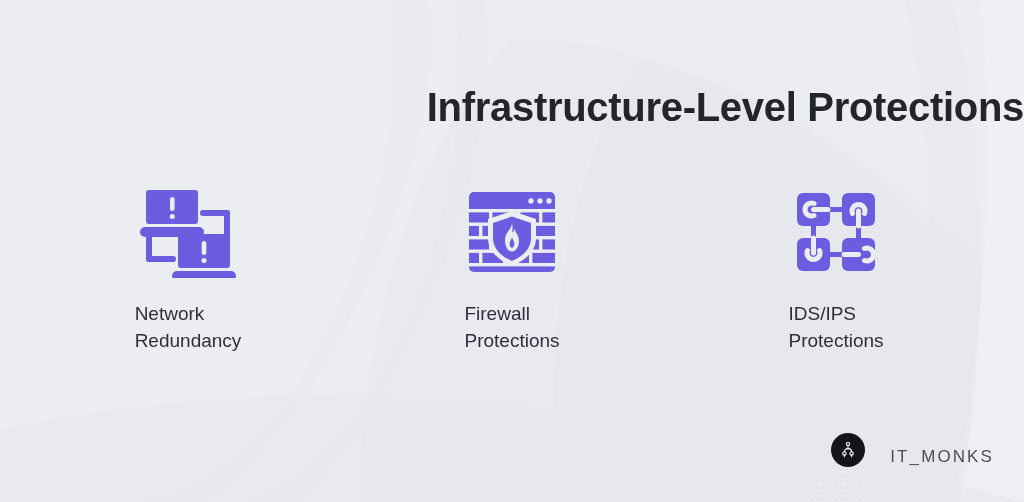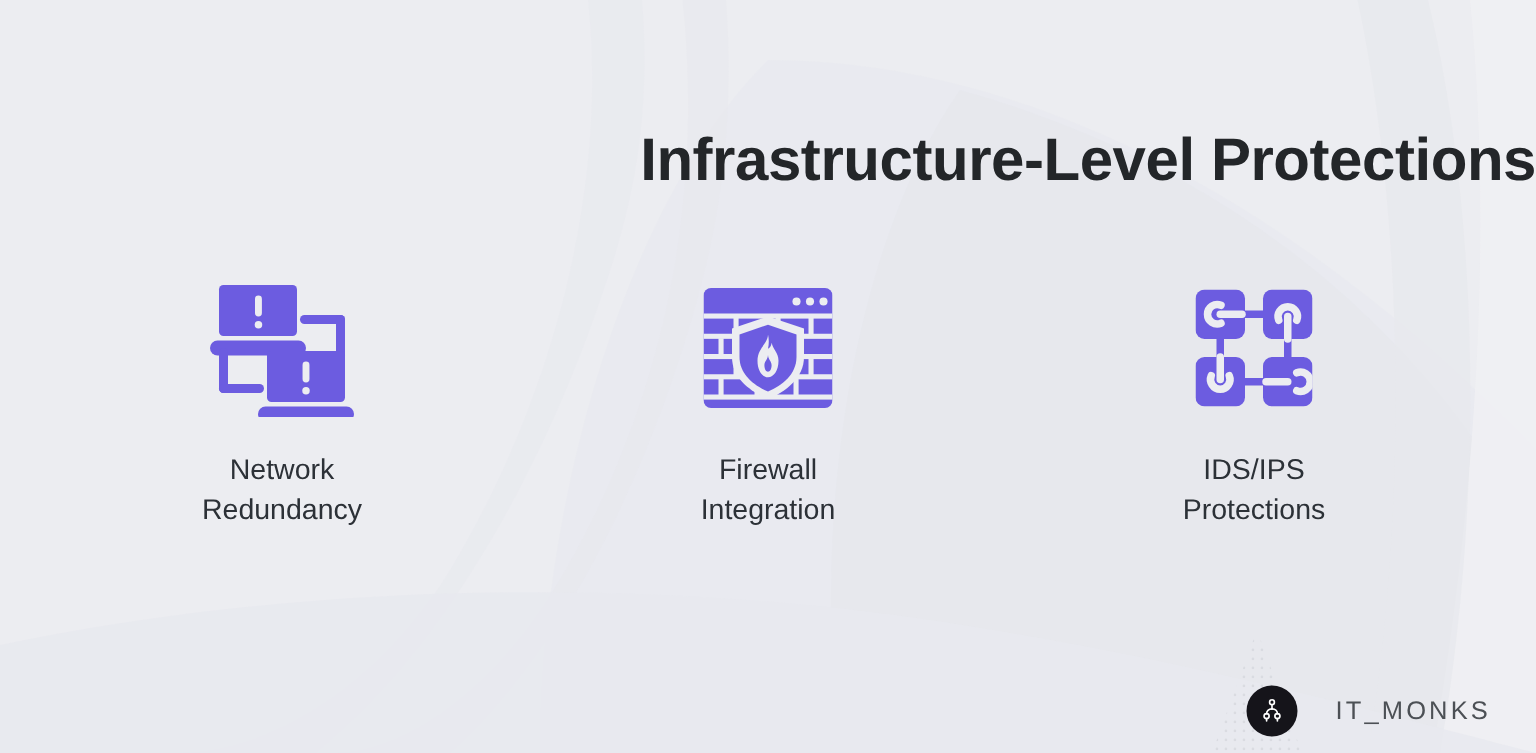"Network" .card-label { text-align: center -> none }
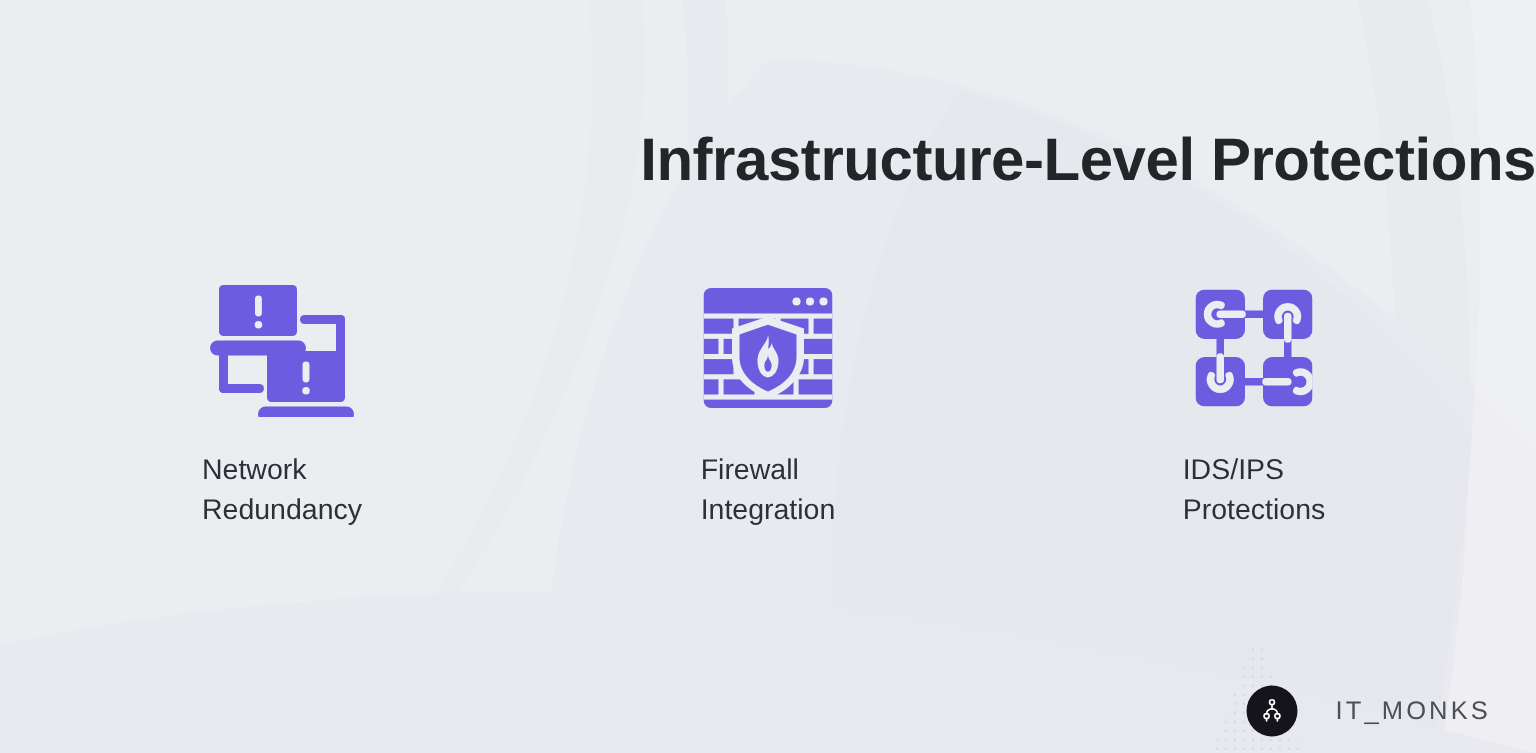"Firewall" div.card-label { text: Integration -> Protections }
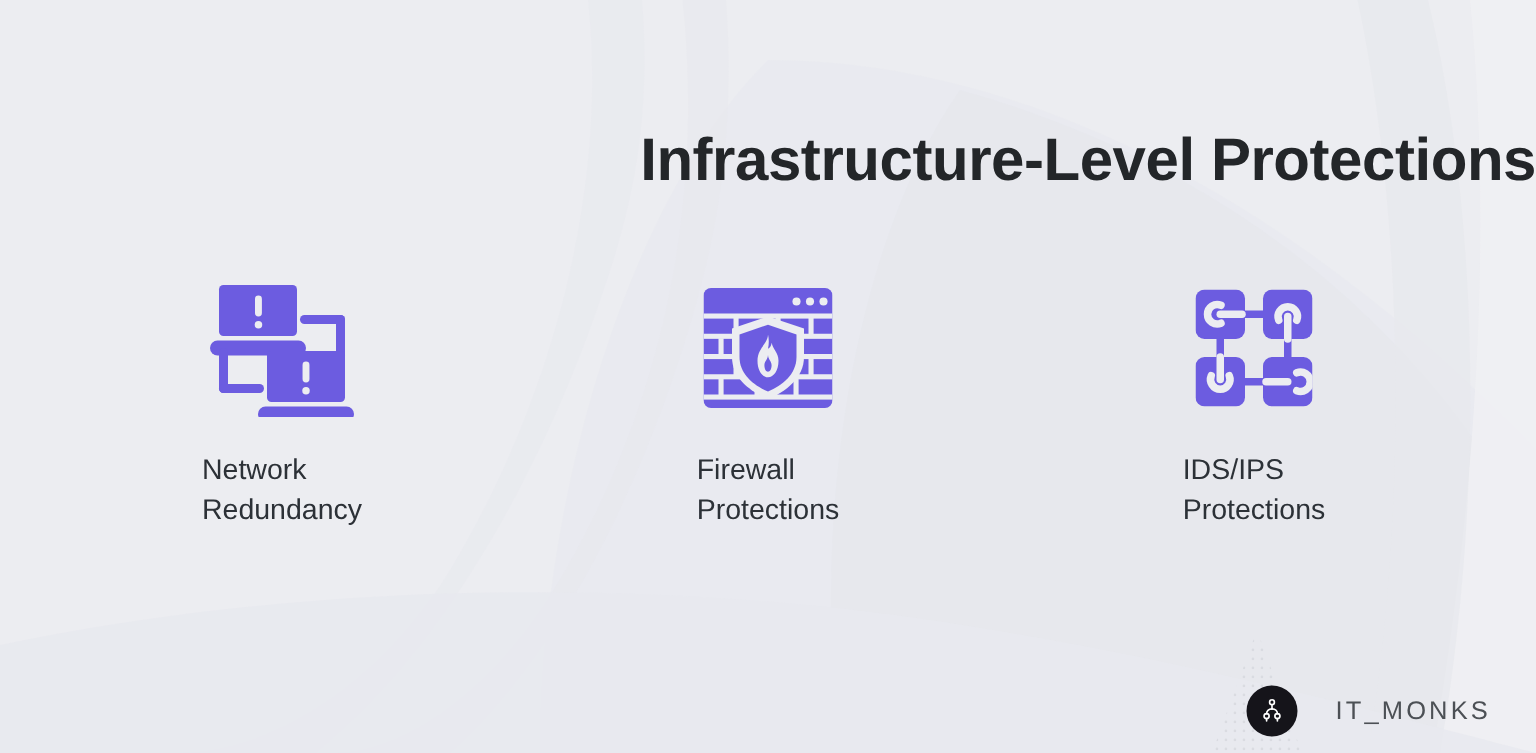"IT_MONKS" .logo { align-items: center -> flex-end; bottom: 11px -> 35px }
